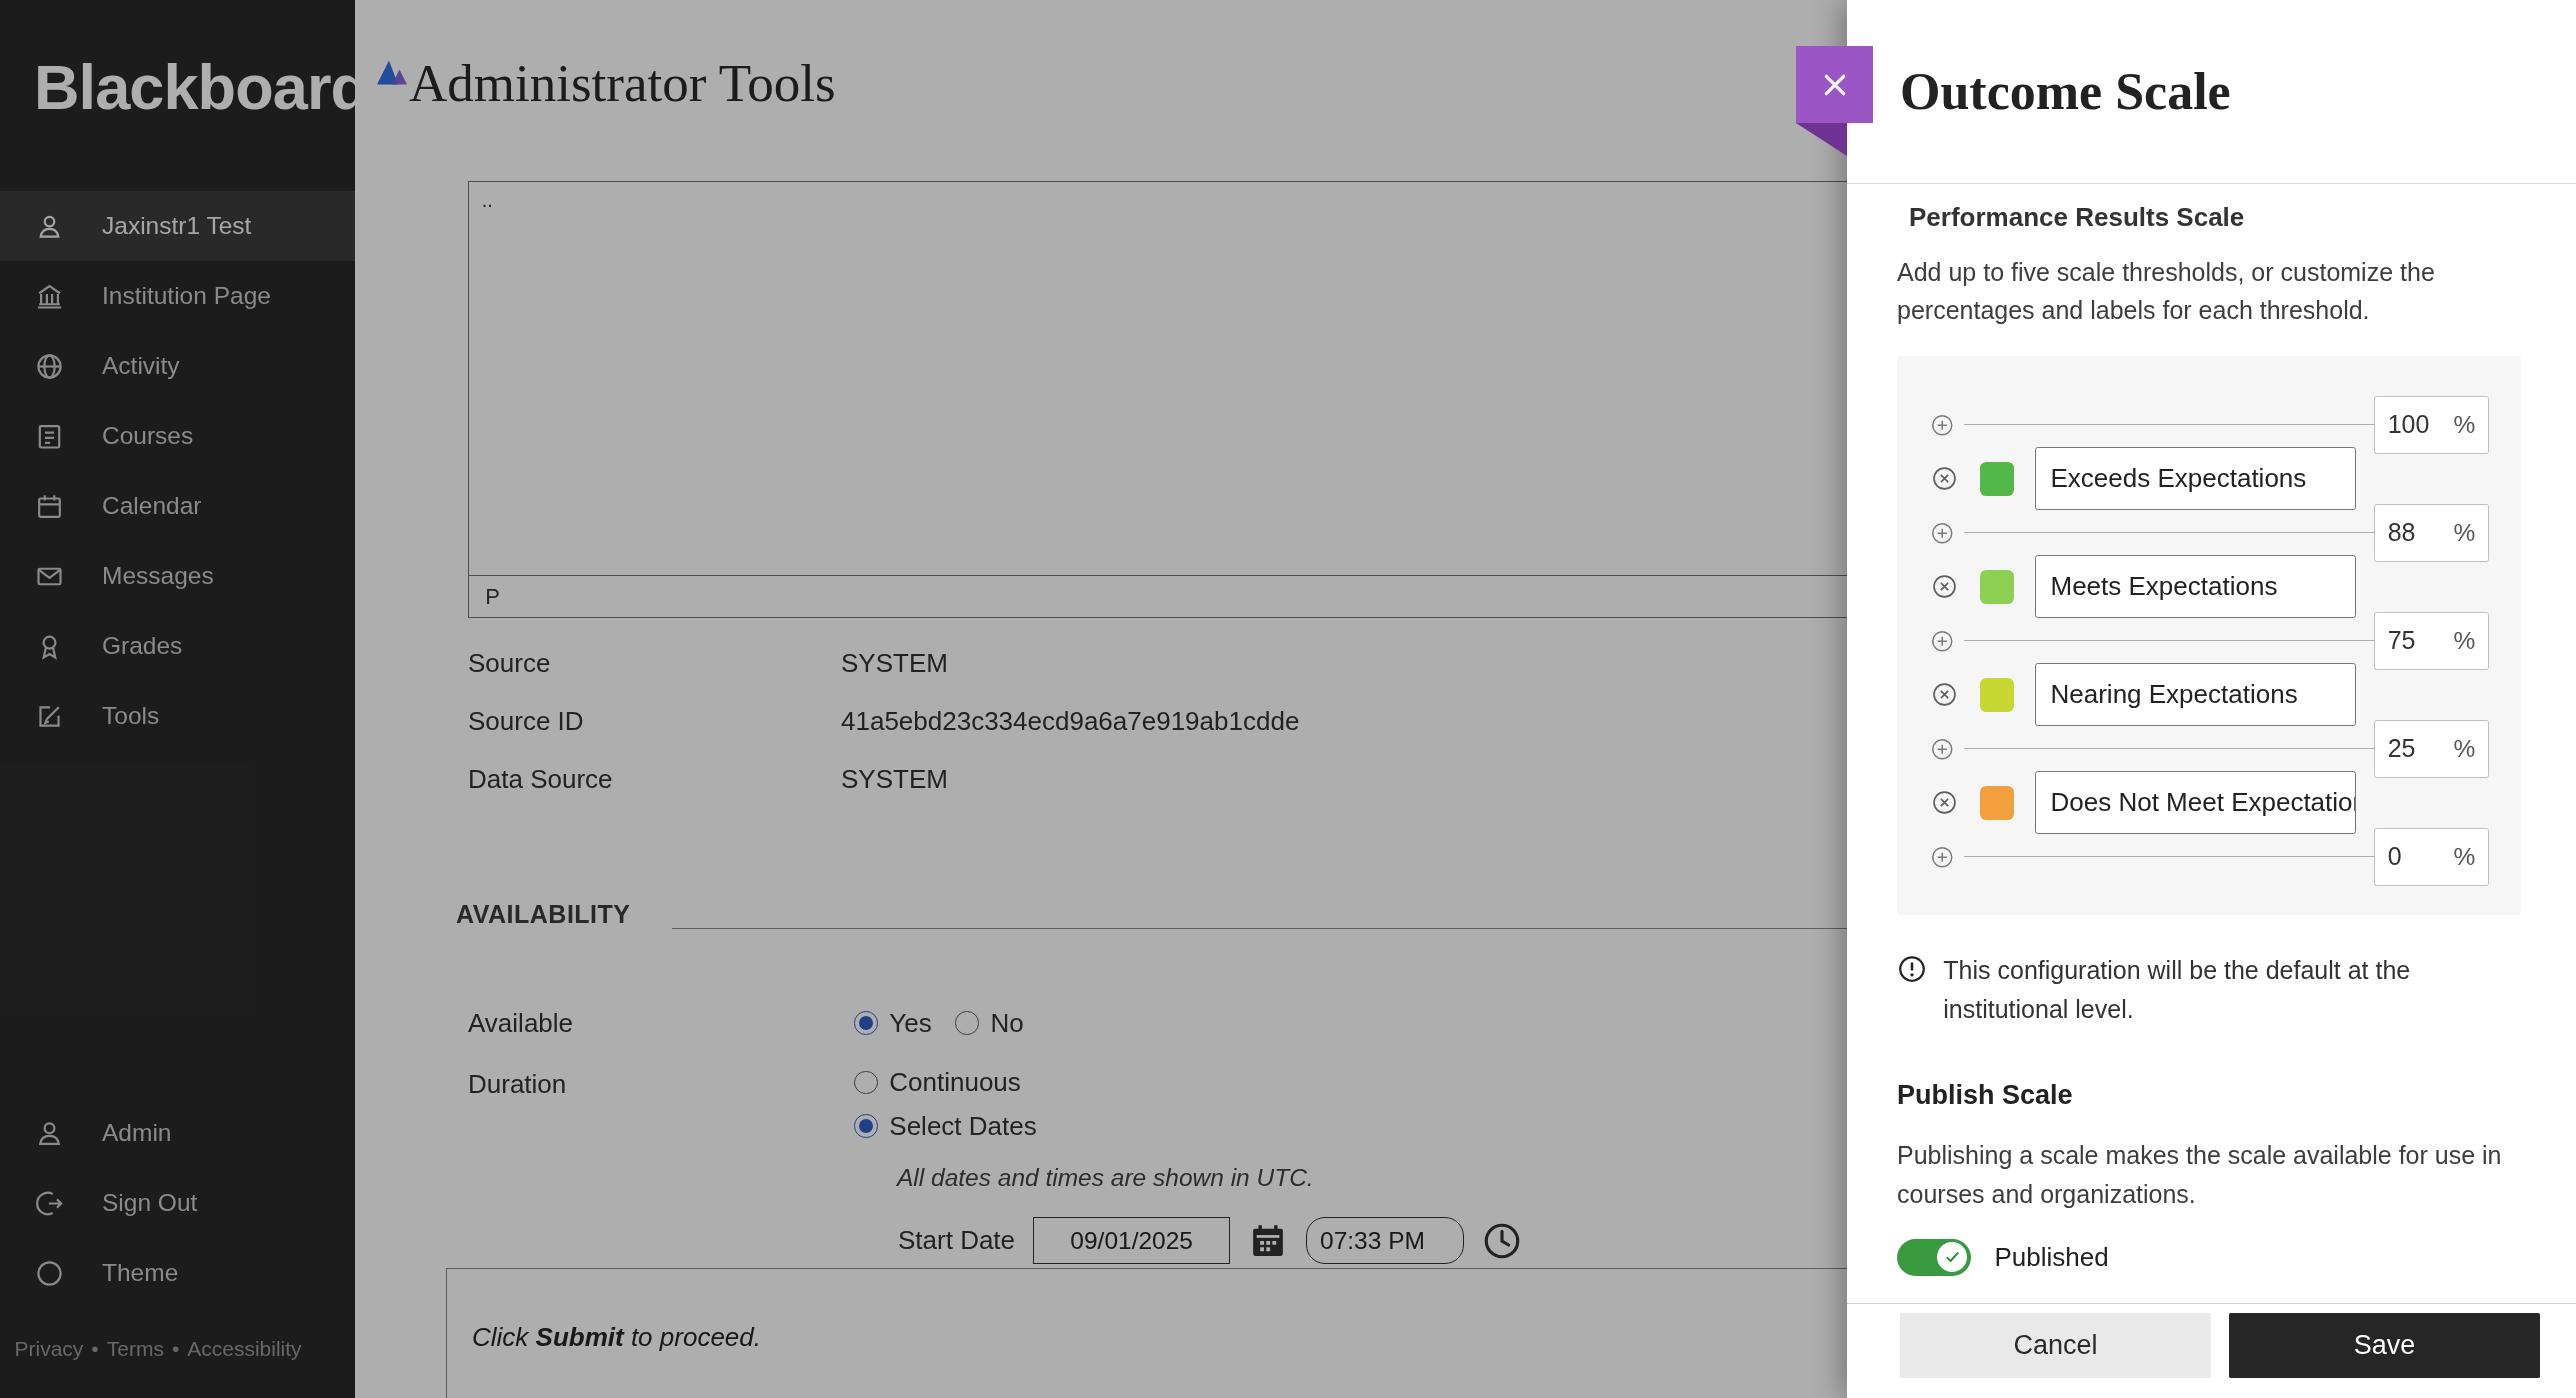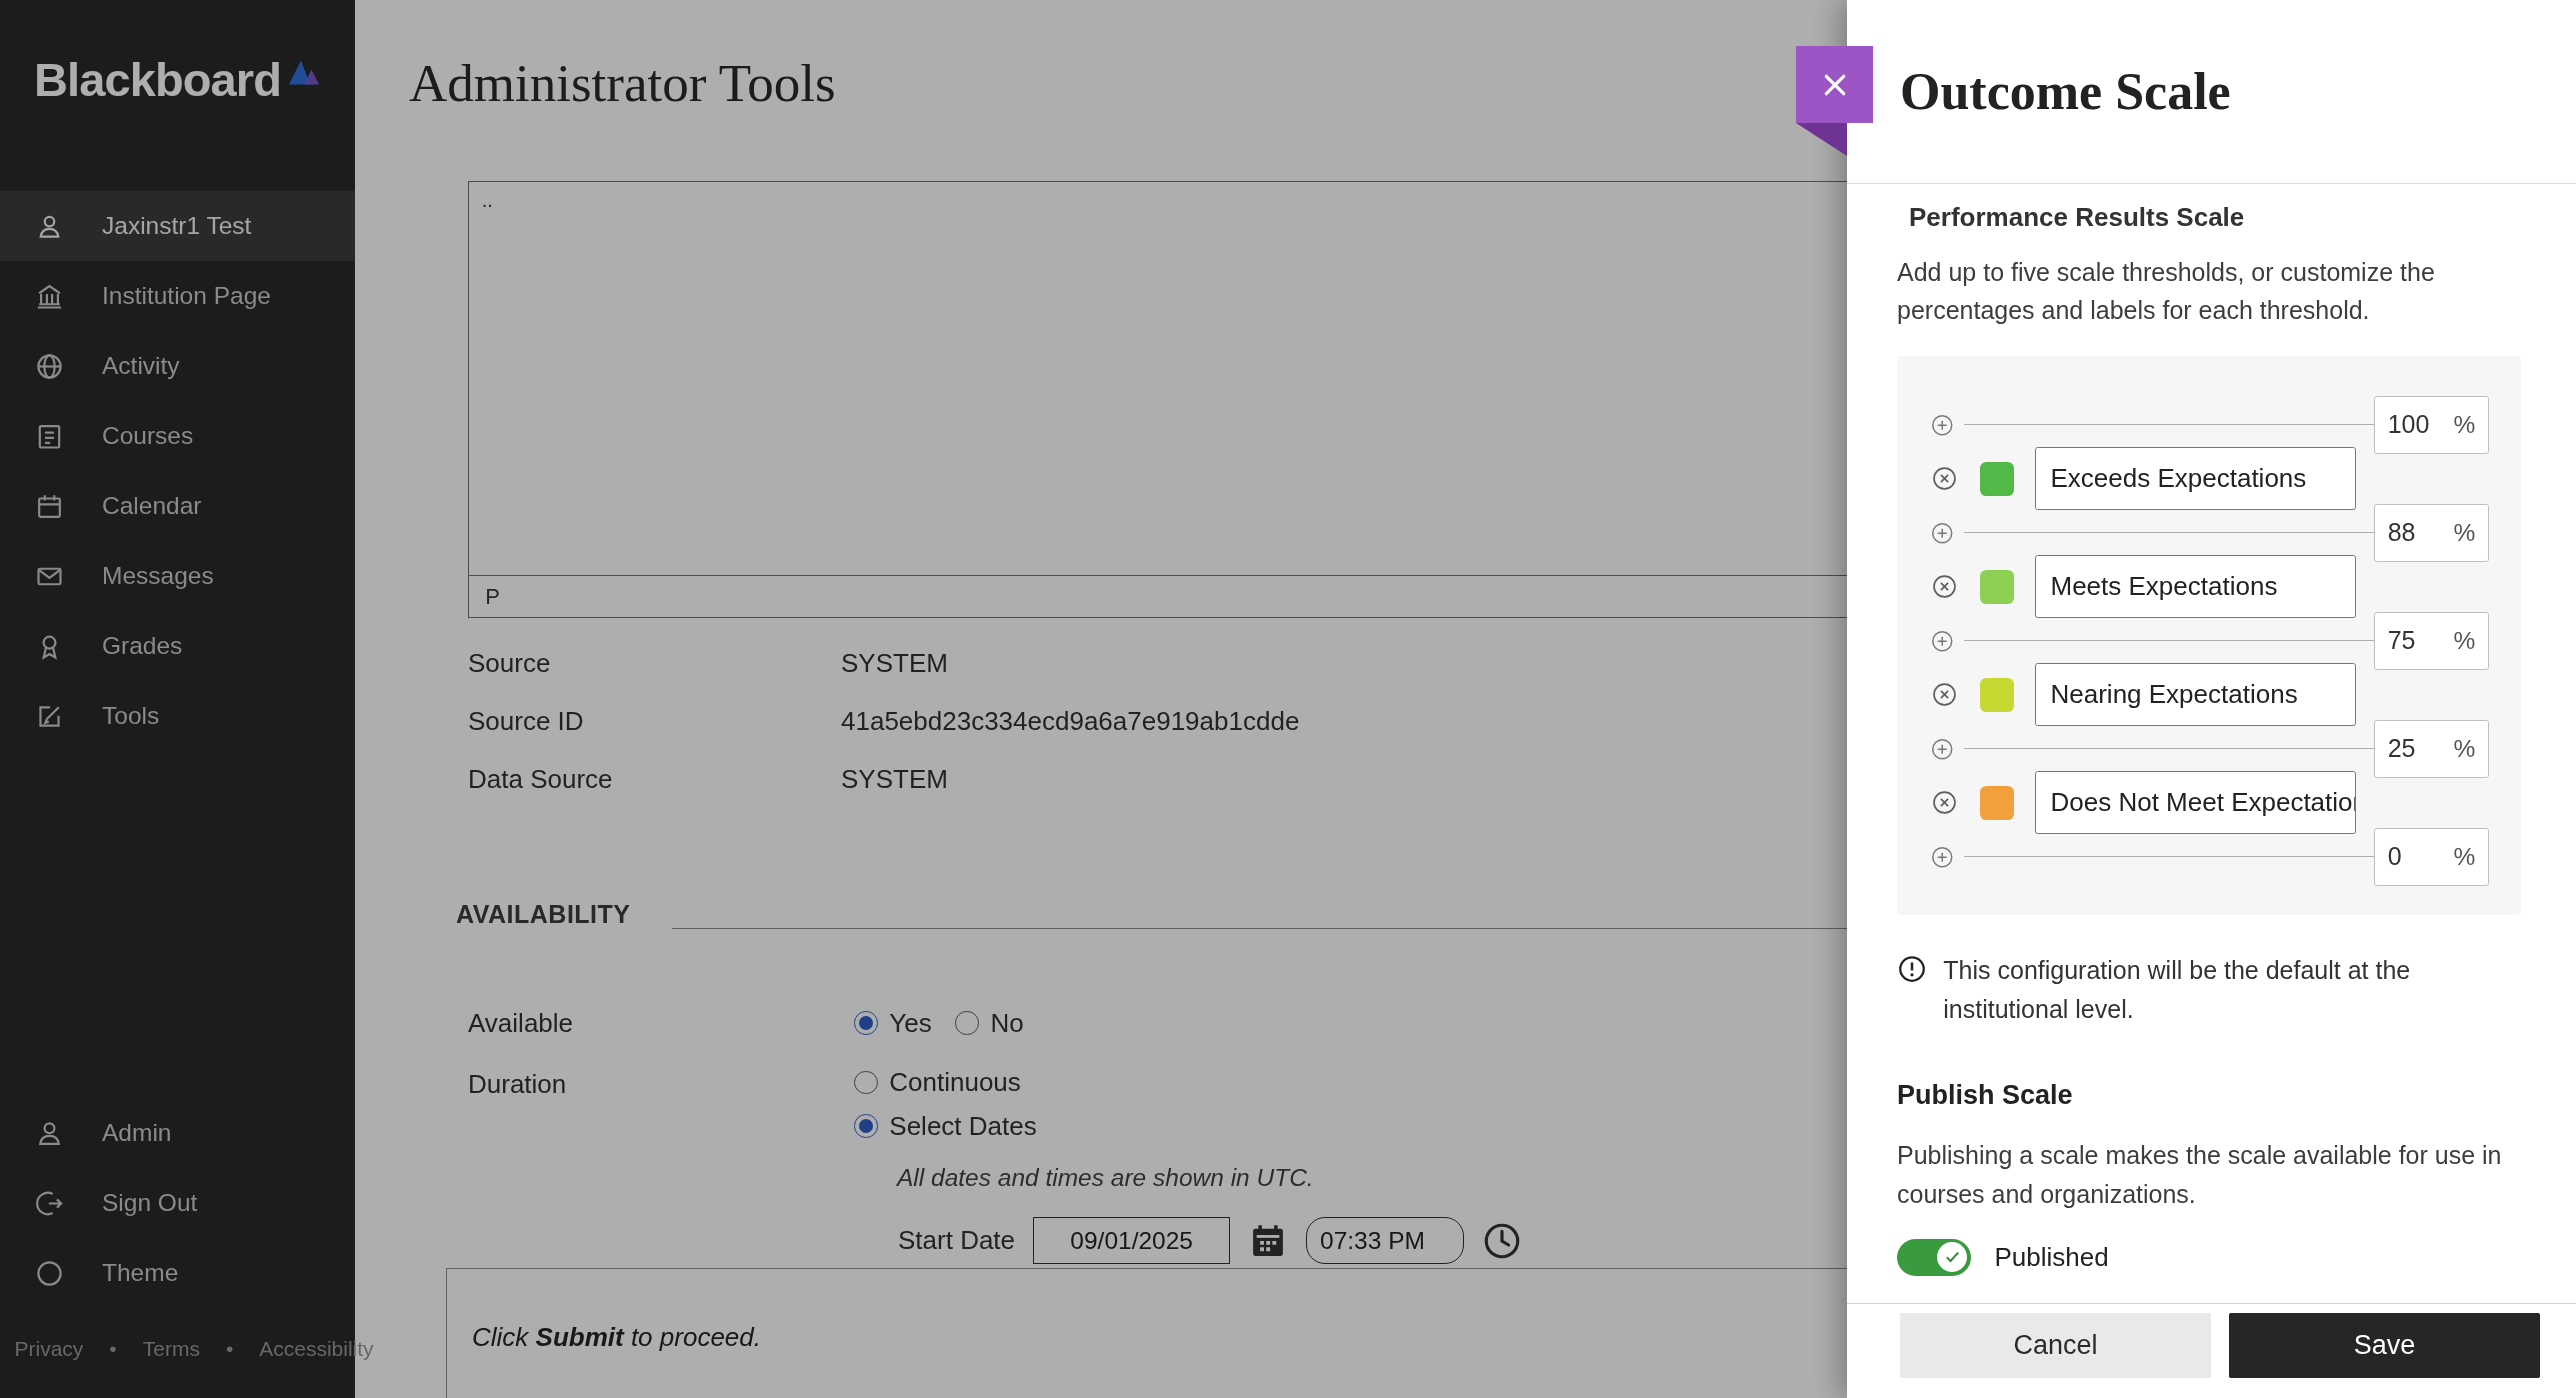"Blackboard" .logo-text { font-size: 47px -> 63px }
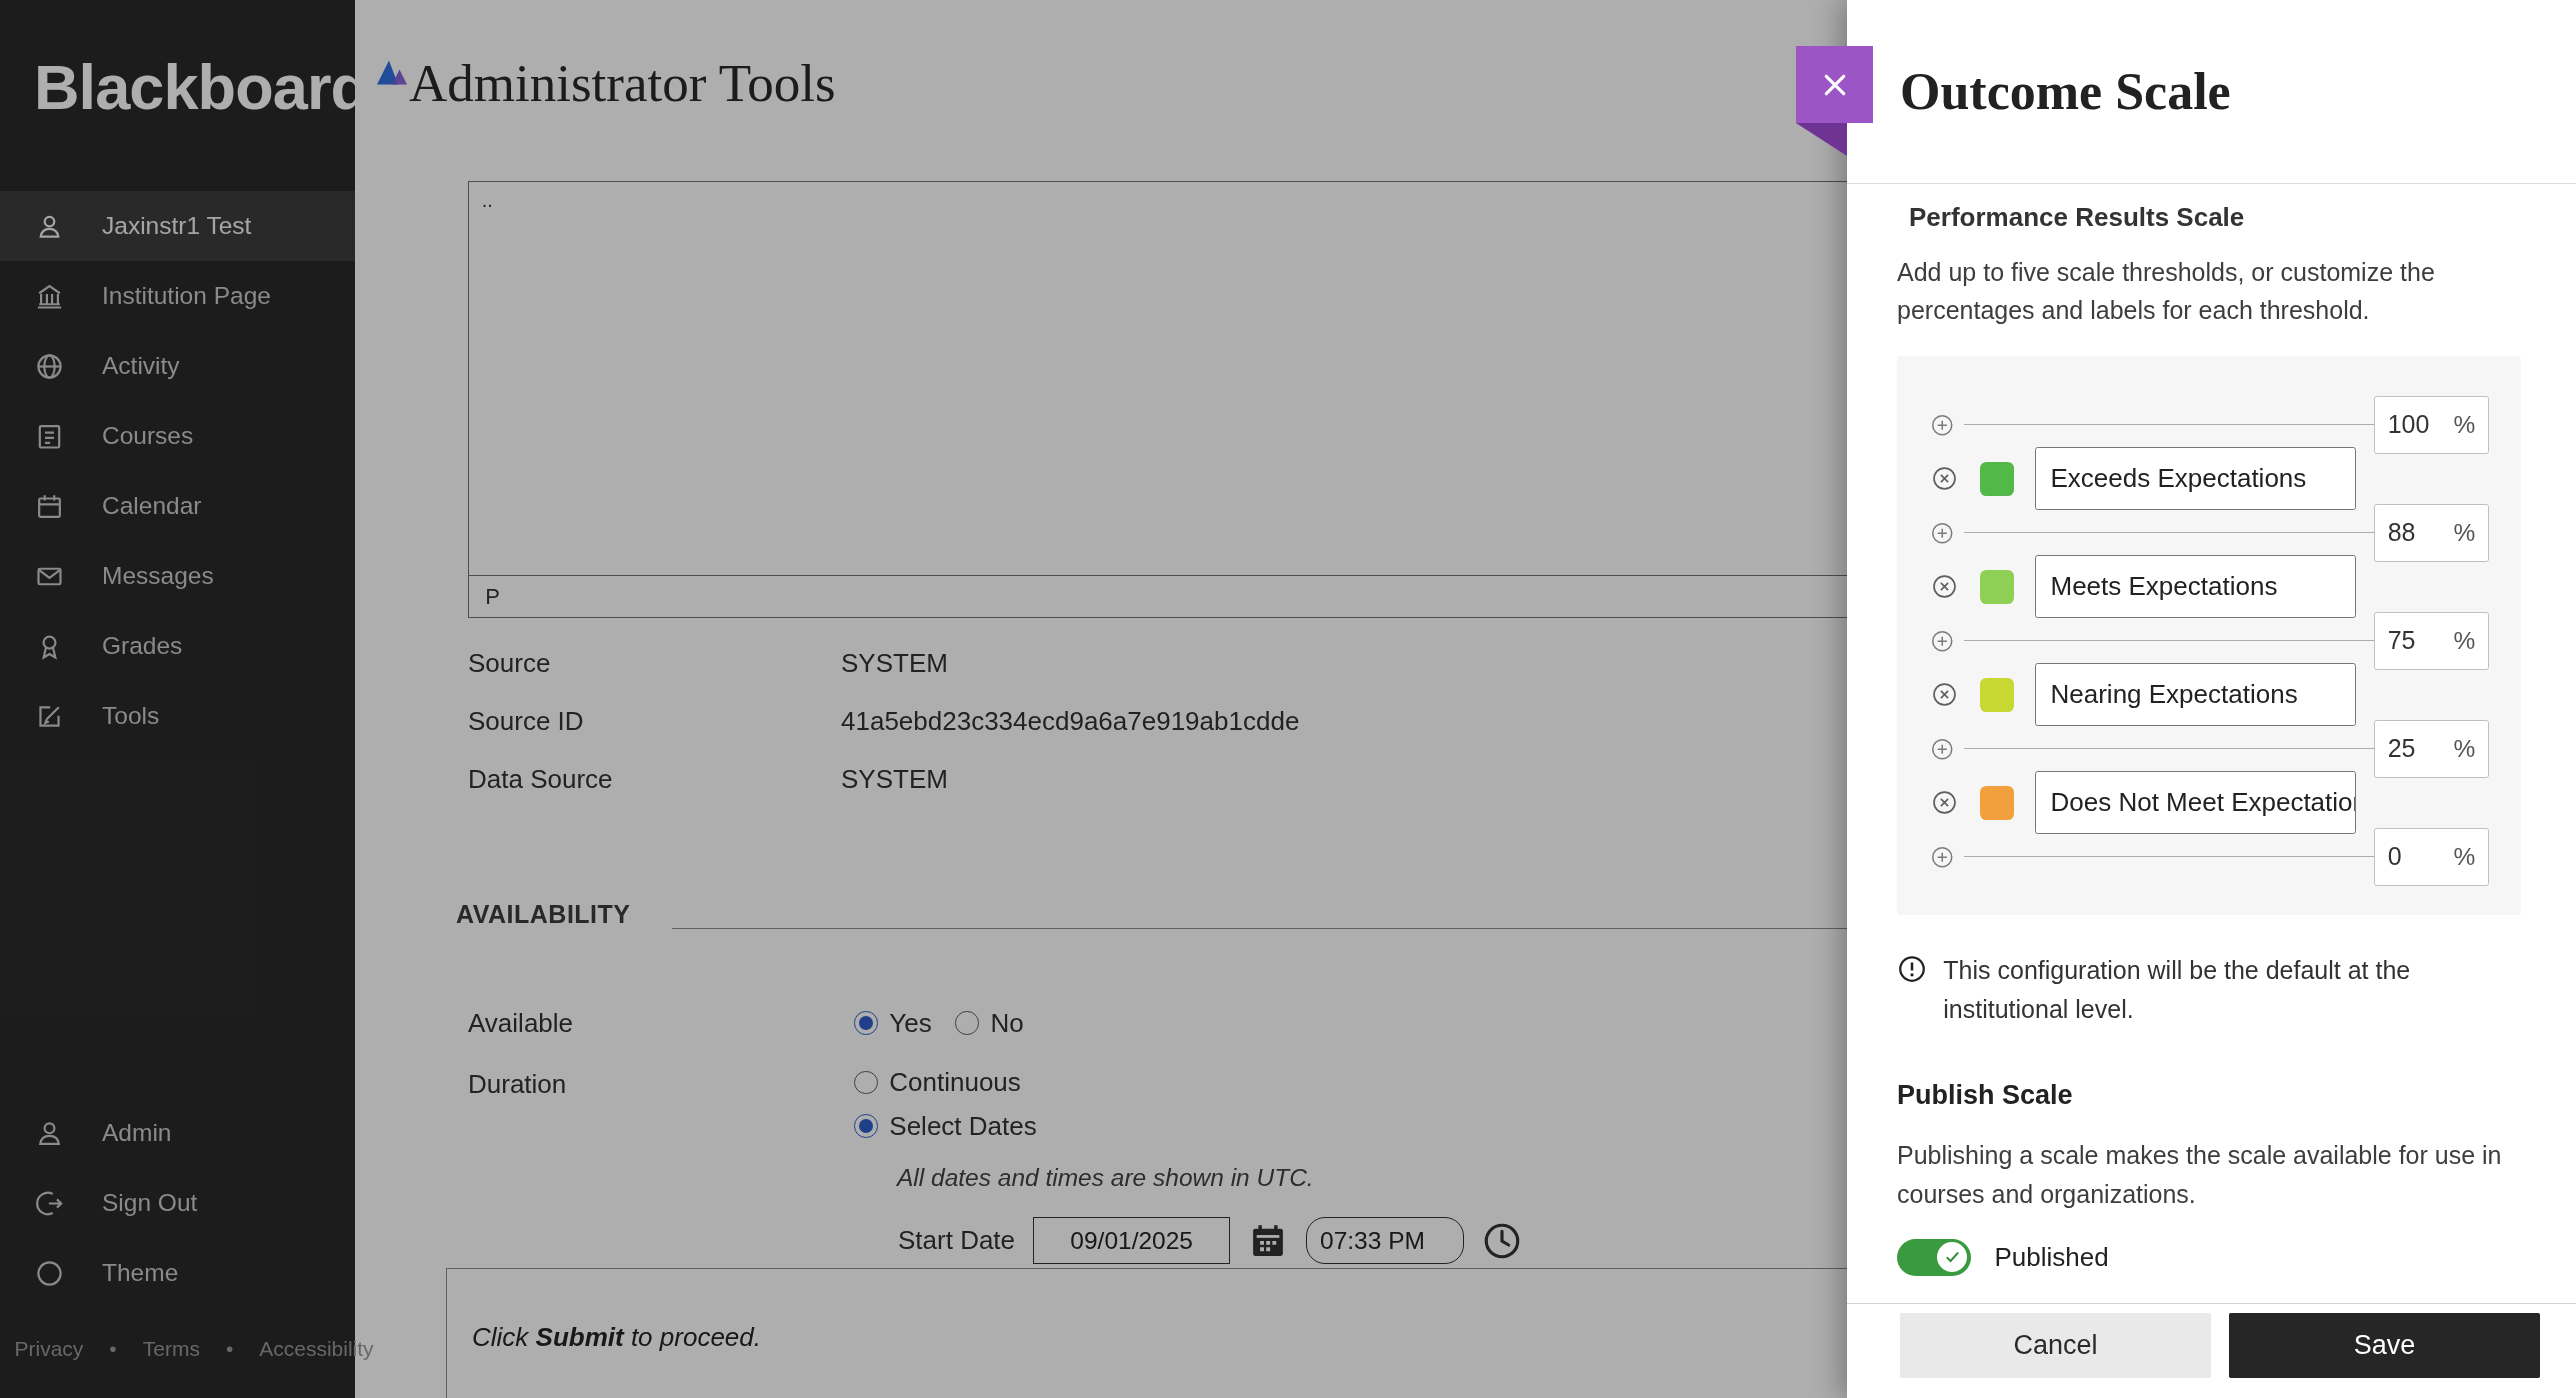"Privacy" .sidebar-footer { gap: 26px -> 8px }
